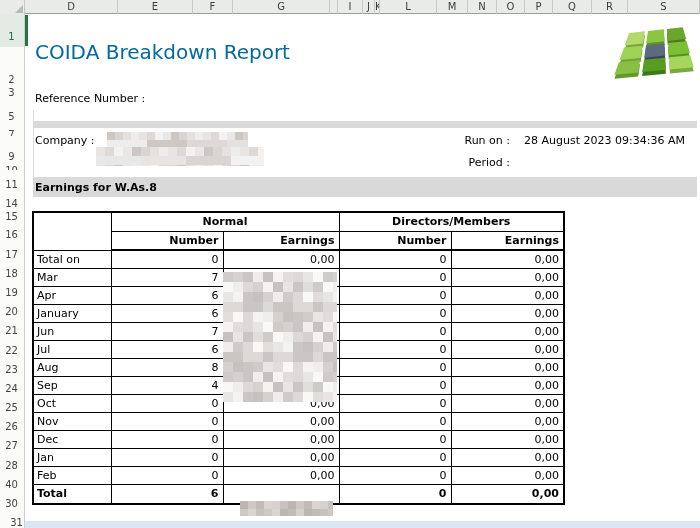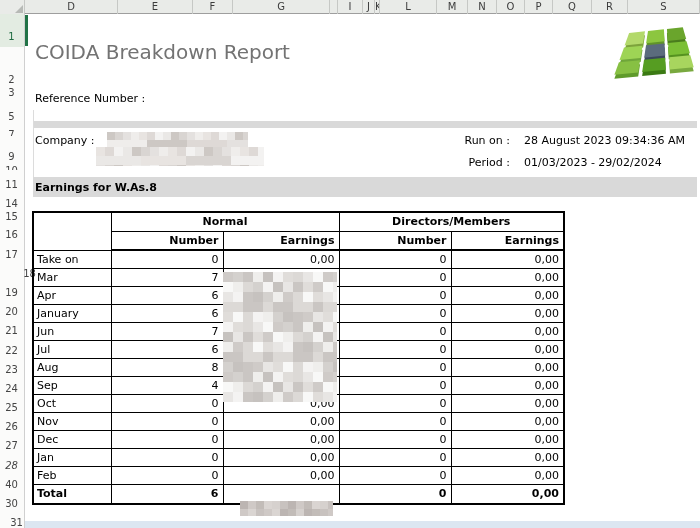"COIDA Breakdown Report" #title { color: #737373 -> #0369a1 }
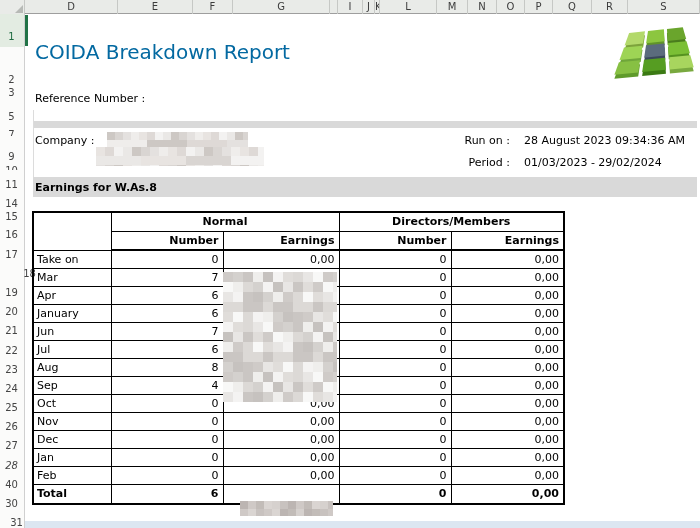"01/03/2023 - 29/02/2024" div.txt { html: <div>01/03/2023 - 29/02/2024</div> -> none }
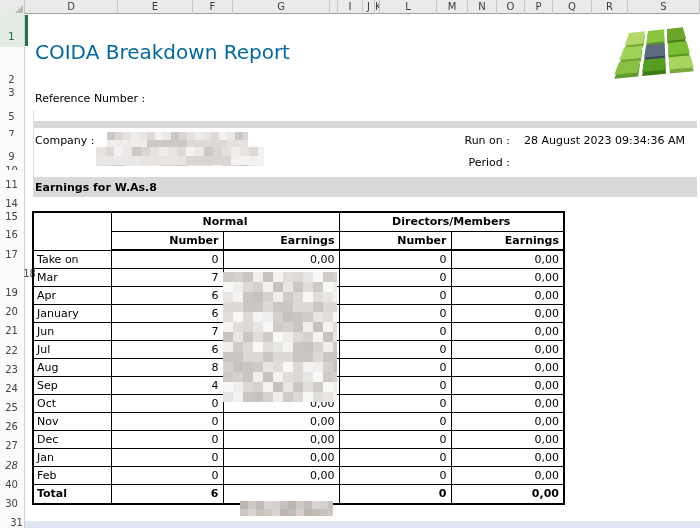"Take on" td.mon { text: Take -> Total }
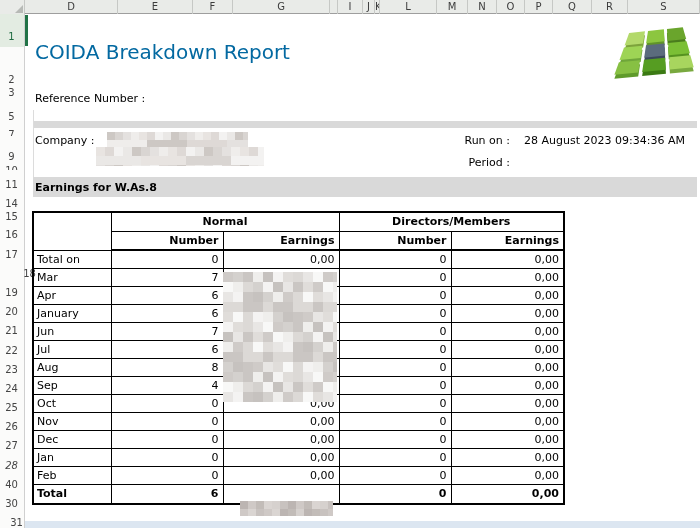"18" div.rowcell { margin-left: 18px -> none }
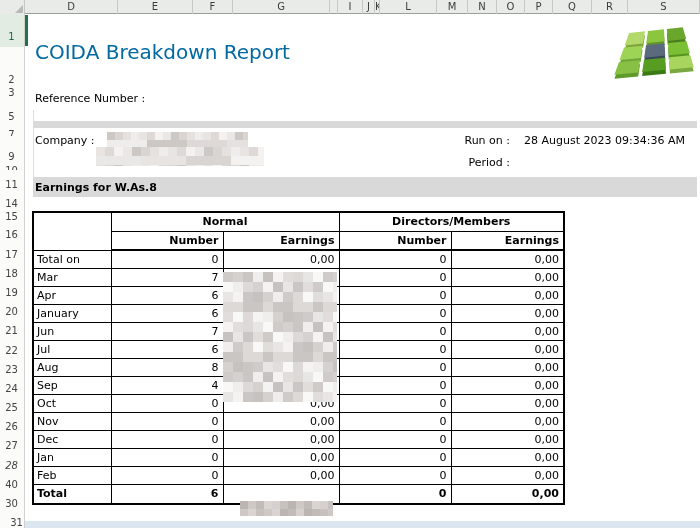"28" div.rowcell { font-style: italic -> none }
